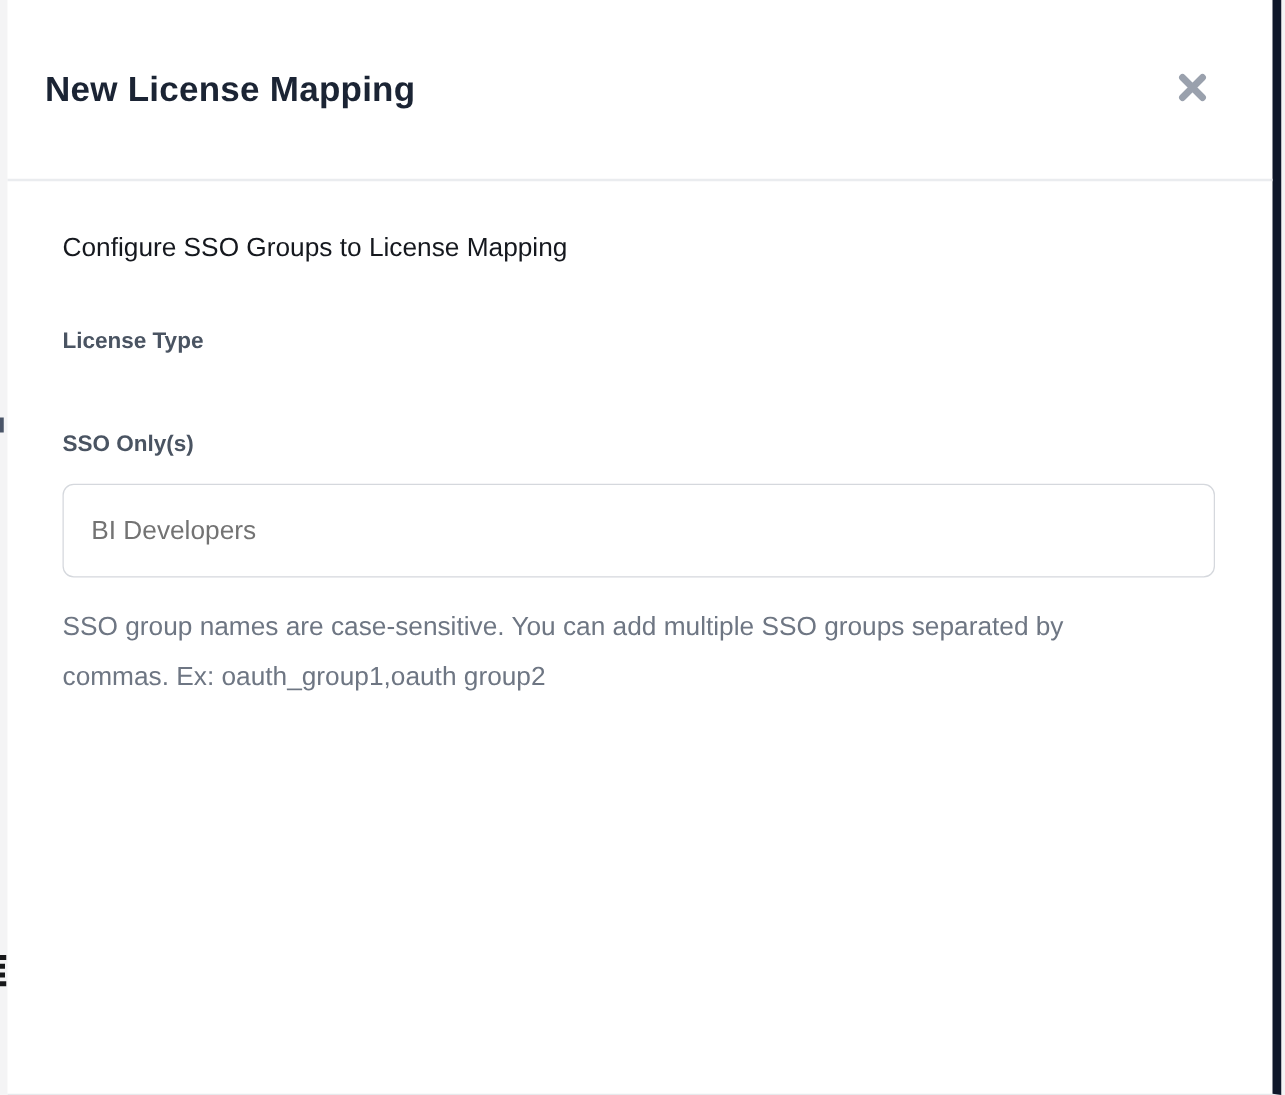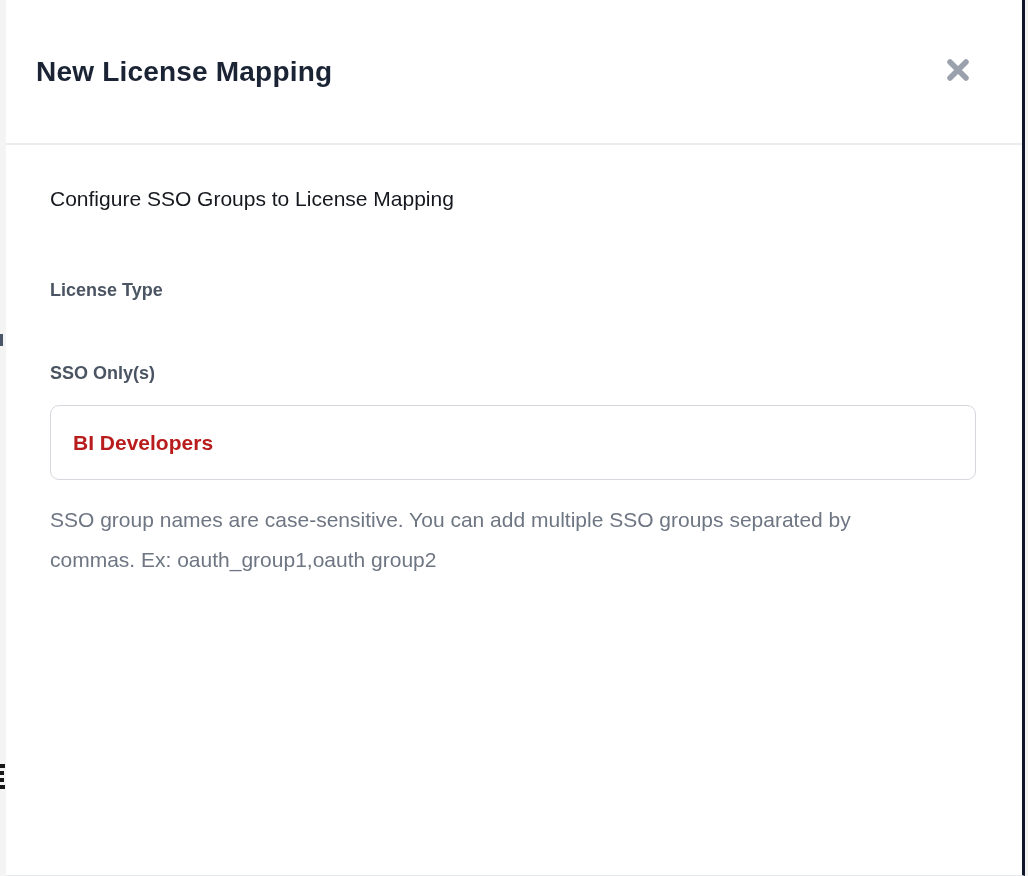"New License Mapping" .modal { border-right: 3px solid #0f172a -> 7px solid #0f172a }
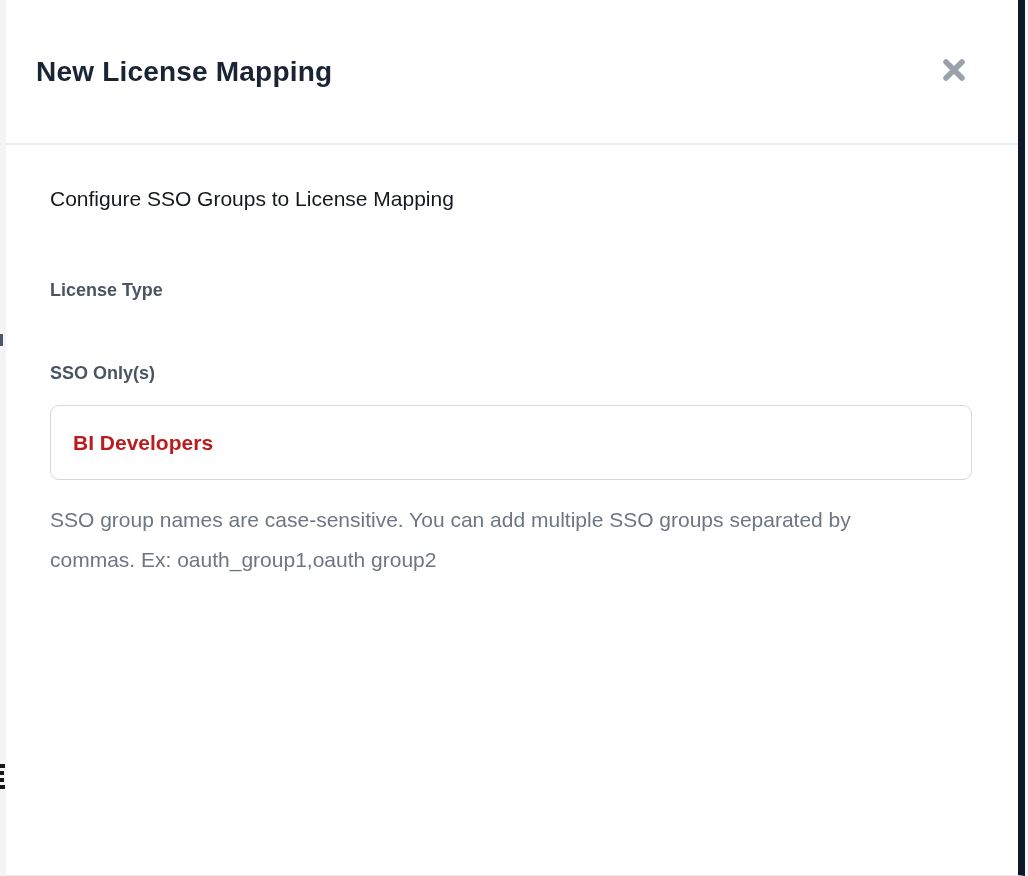"License Type" .label-license { margin-top: 69px -> 51px }
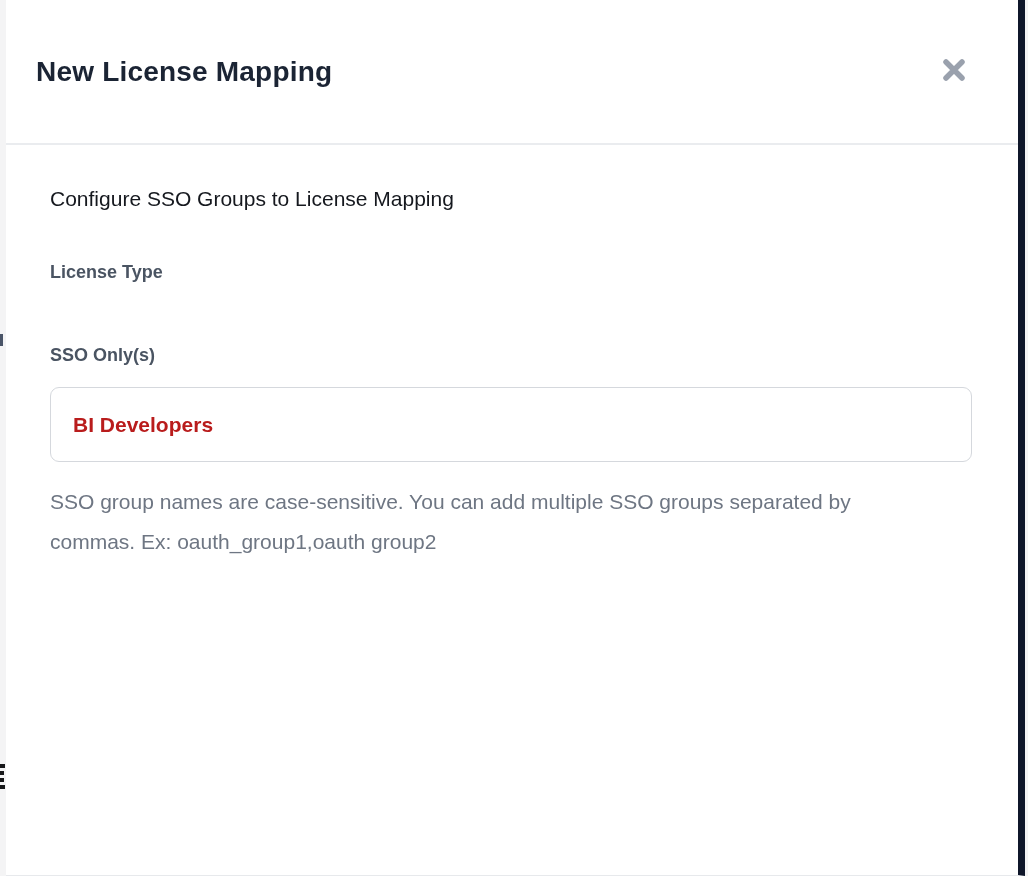"BI Developers" .text-input { color: #b91c1c -> #737373; font-weight: bold -> none }
